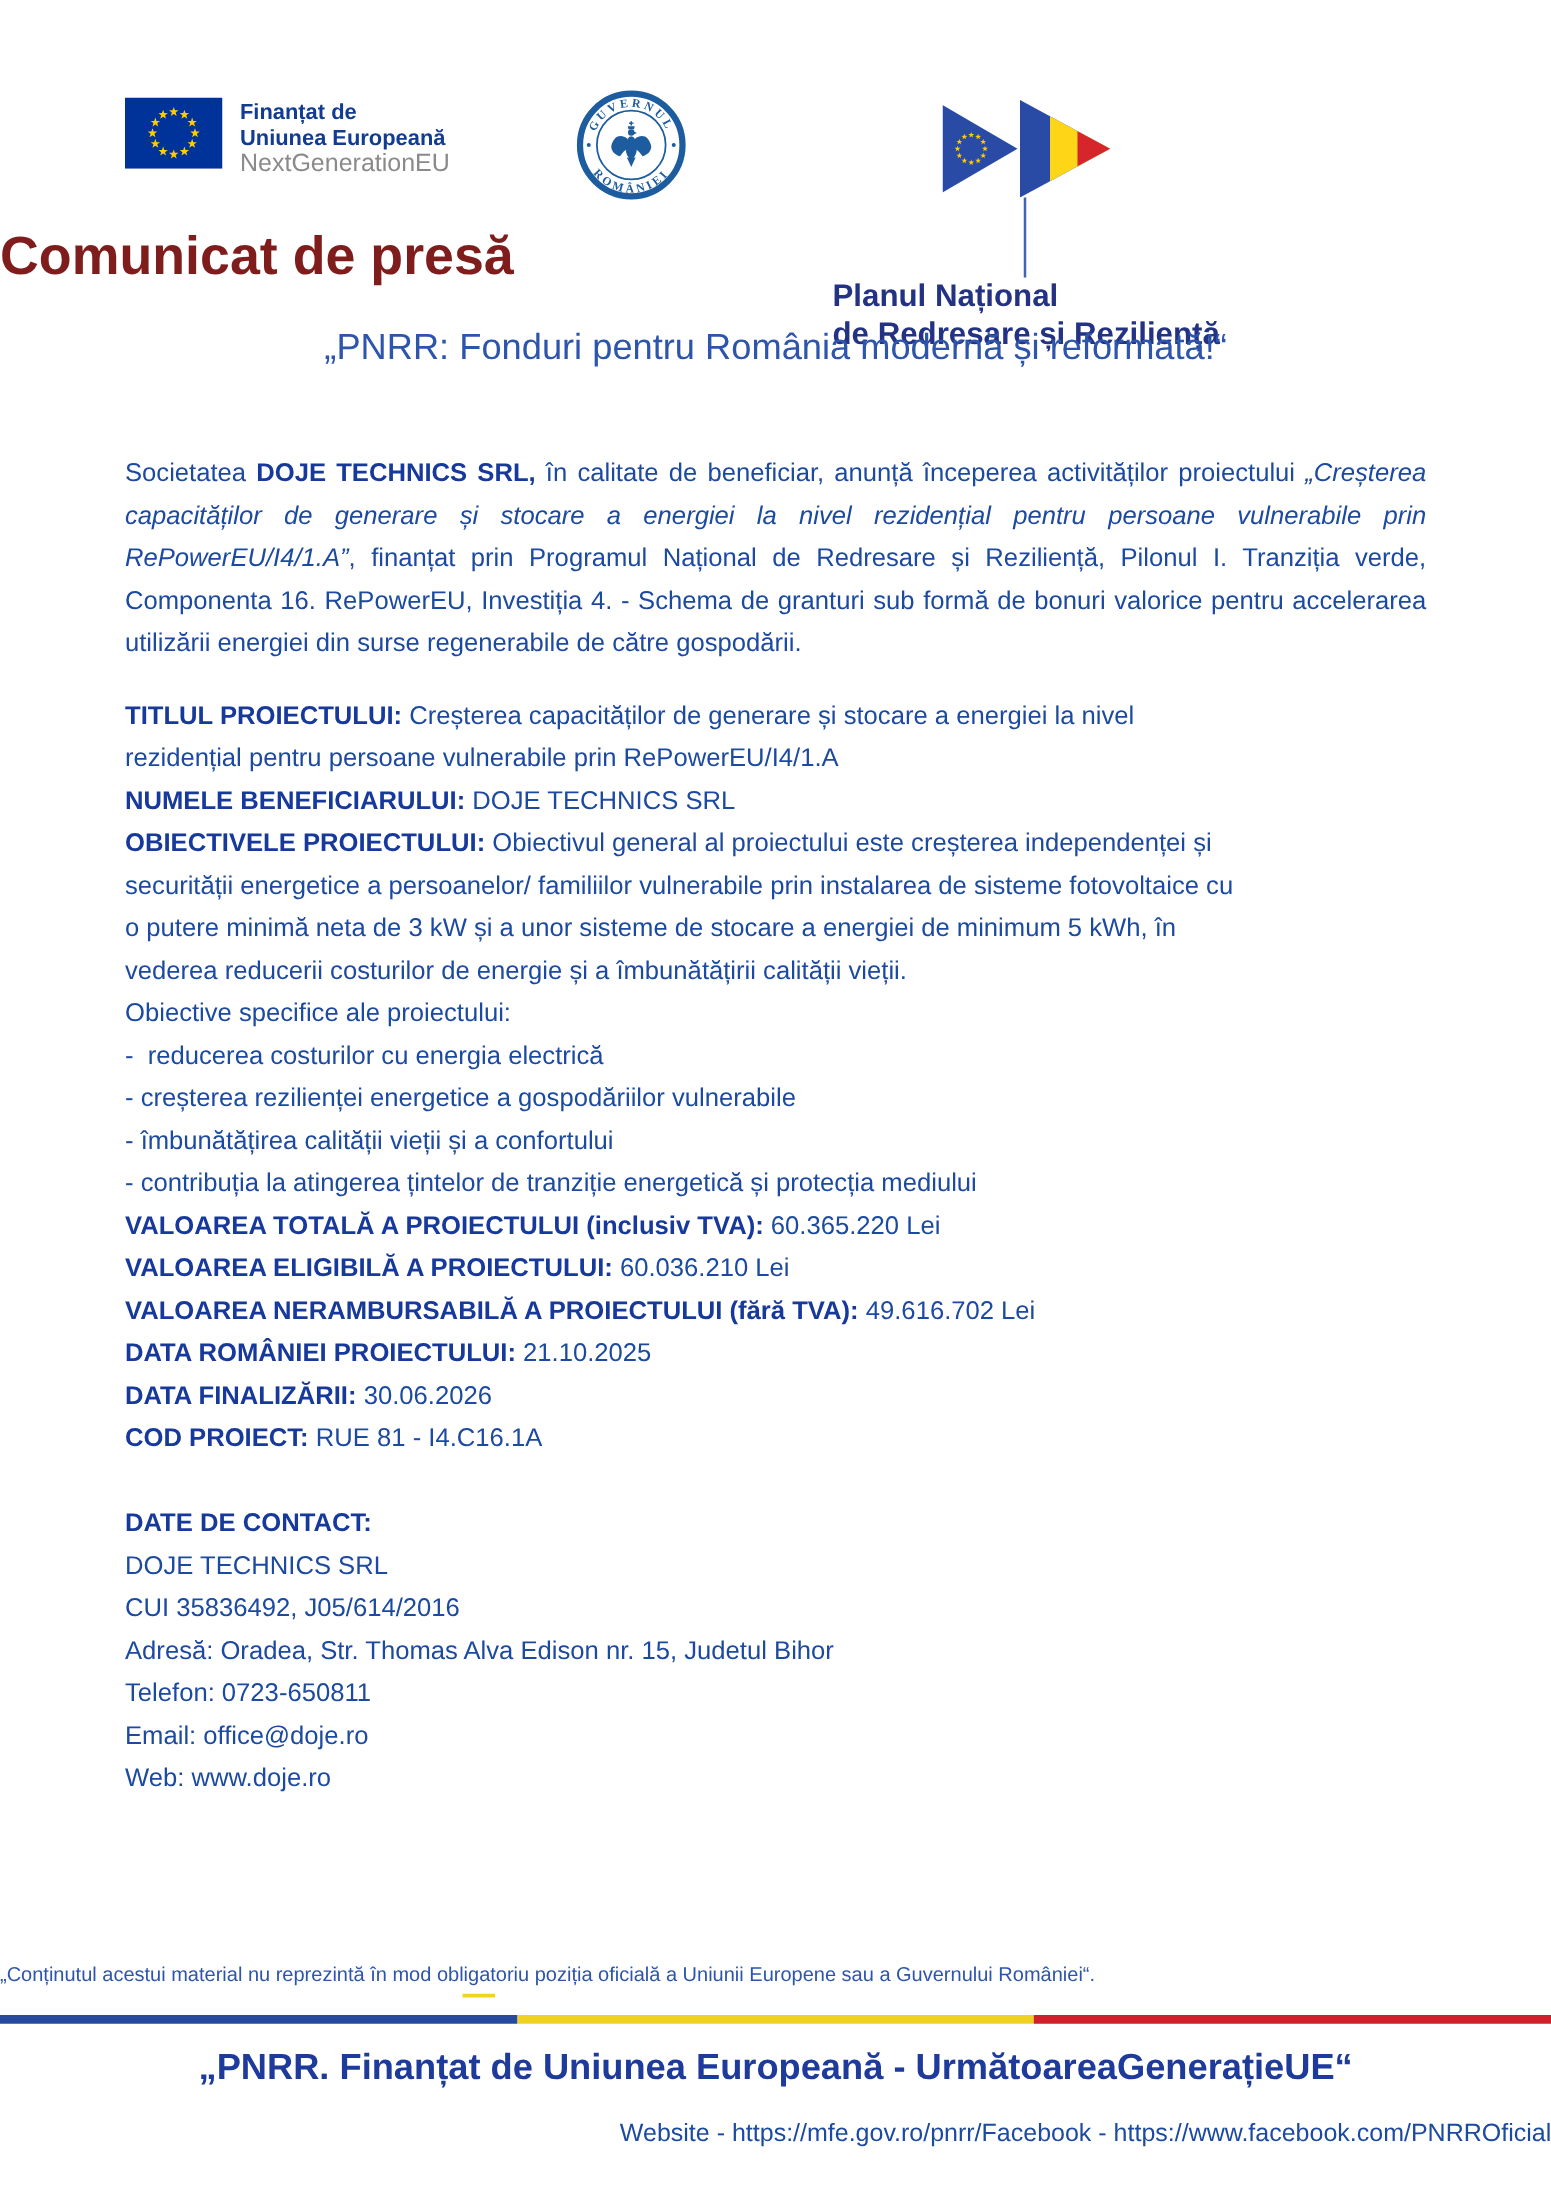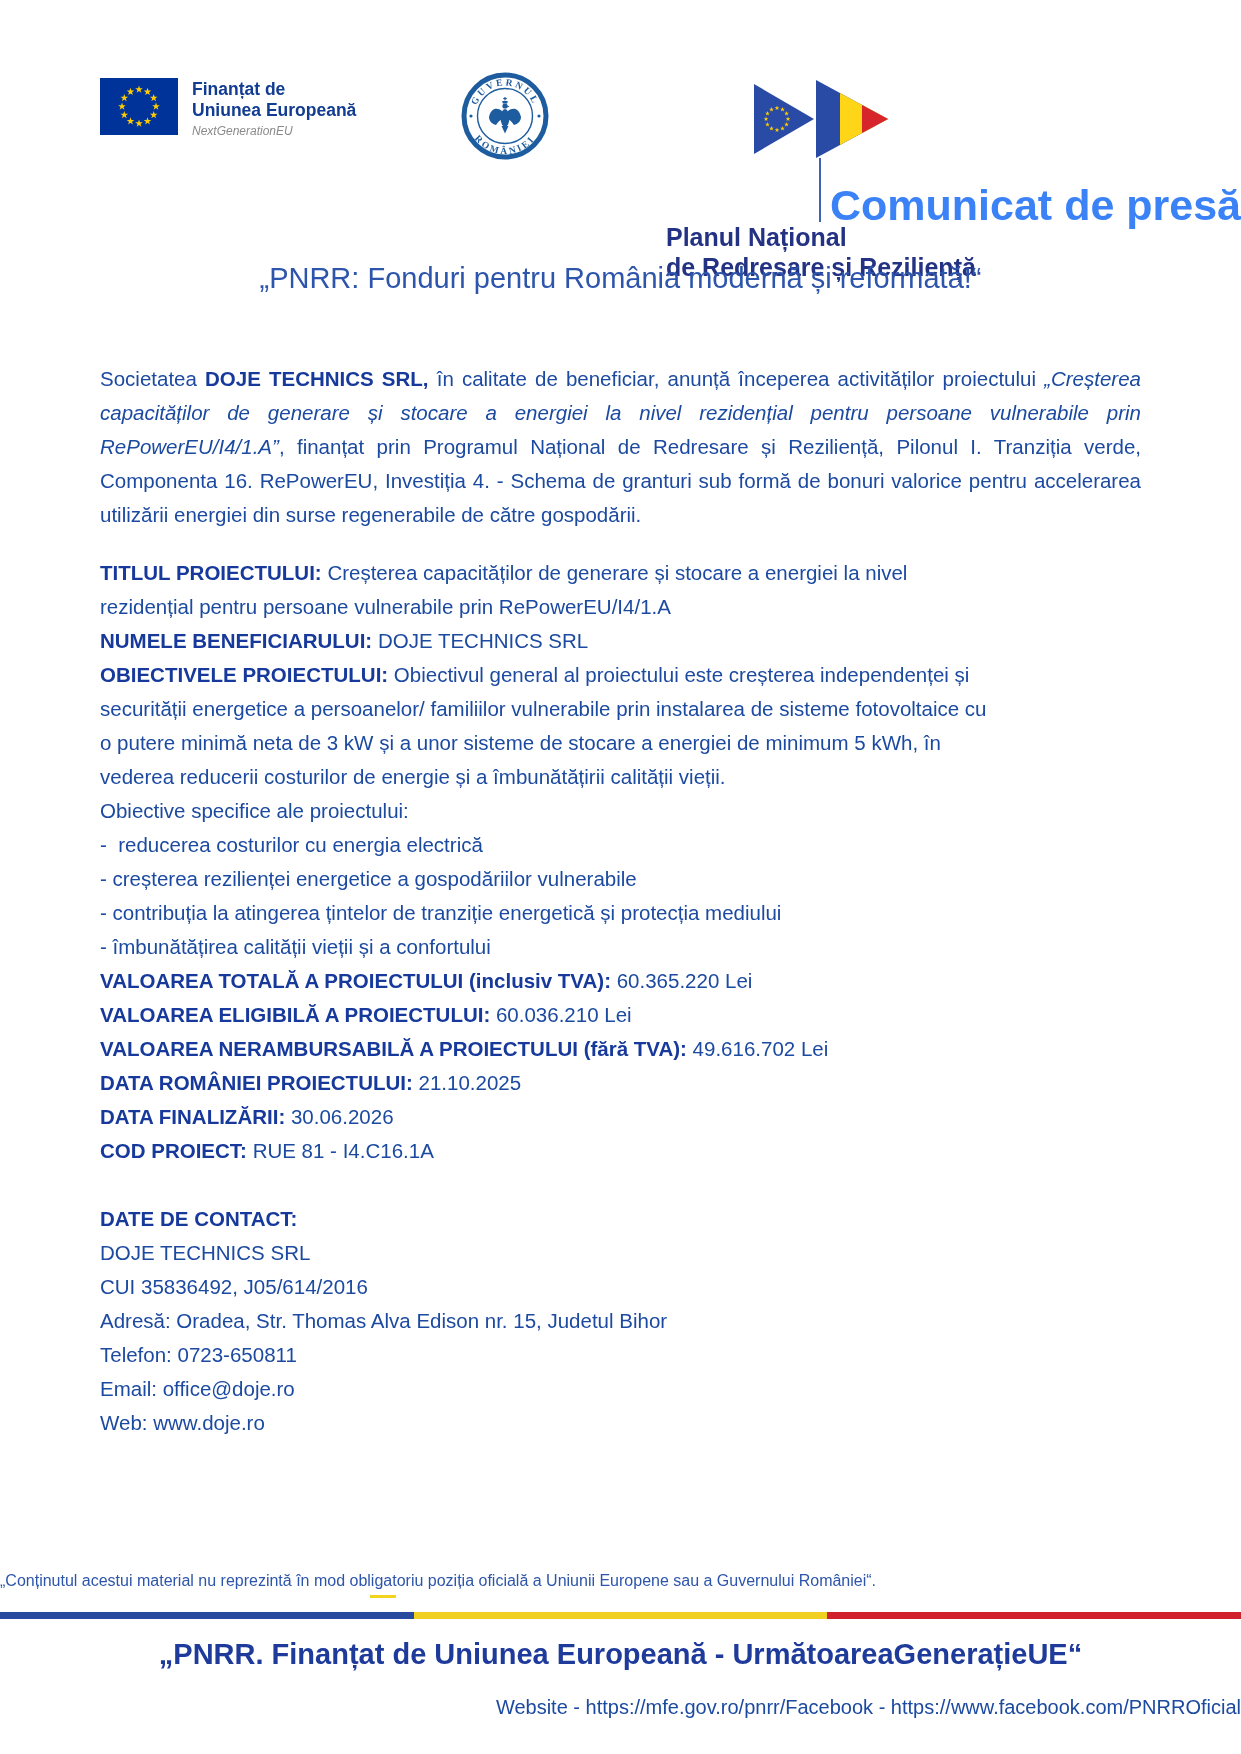"NextGenerationEU" .eu-text .g { font-size: 12px -> 20px; font-style: italic -> none }
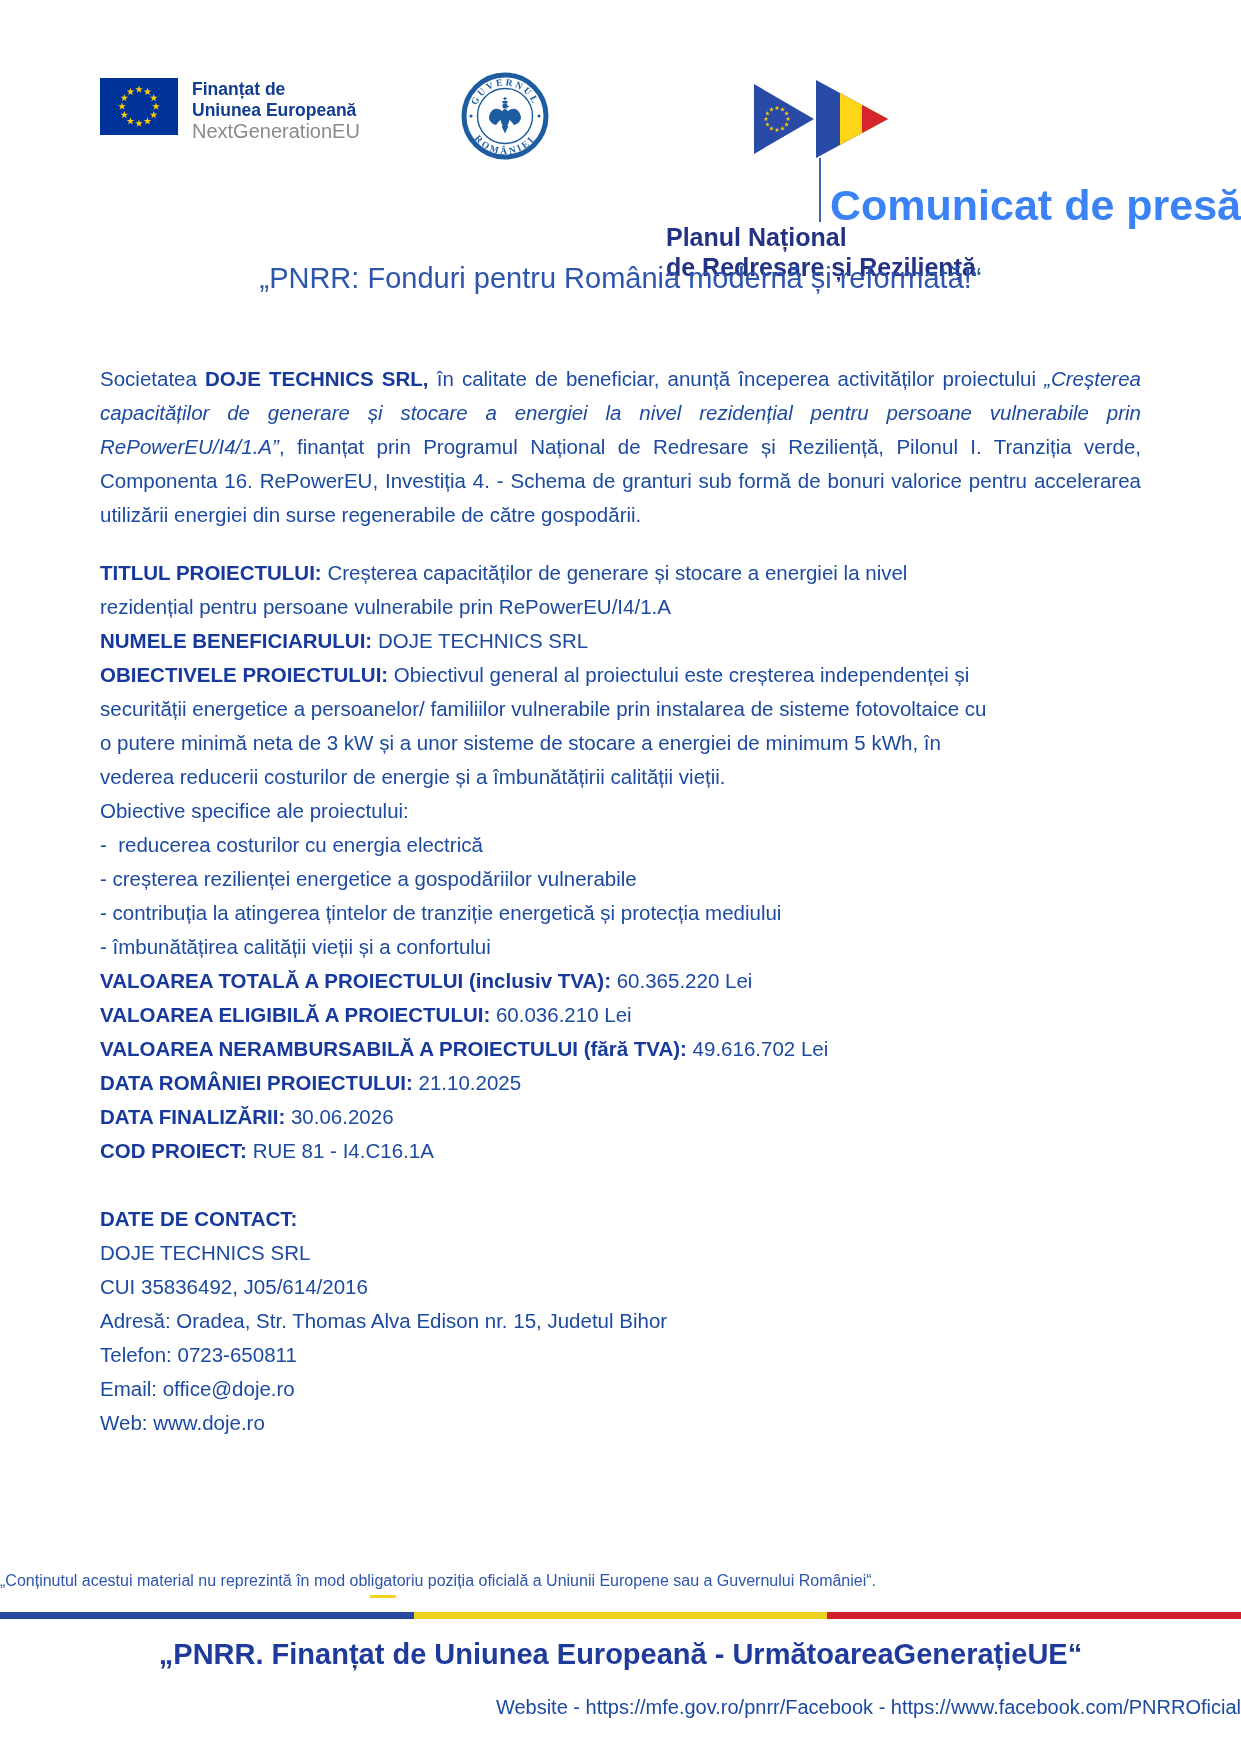"Comunicat de presă" .title { color: #3b82f6 -> #7f1d1d; text-align: right -> left }
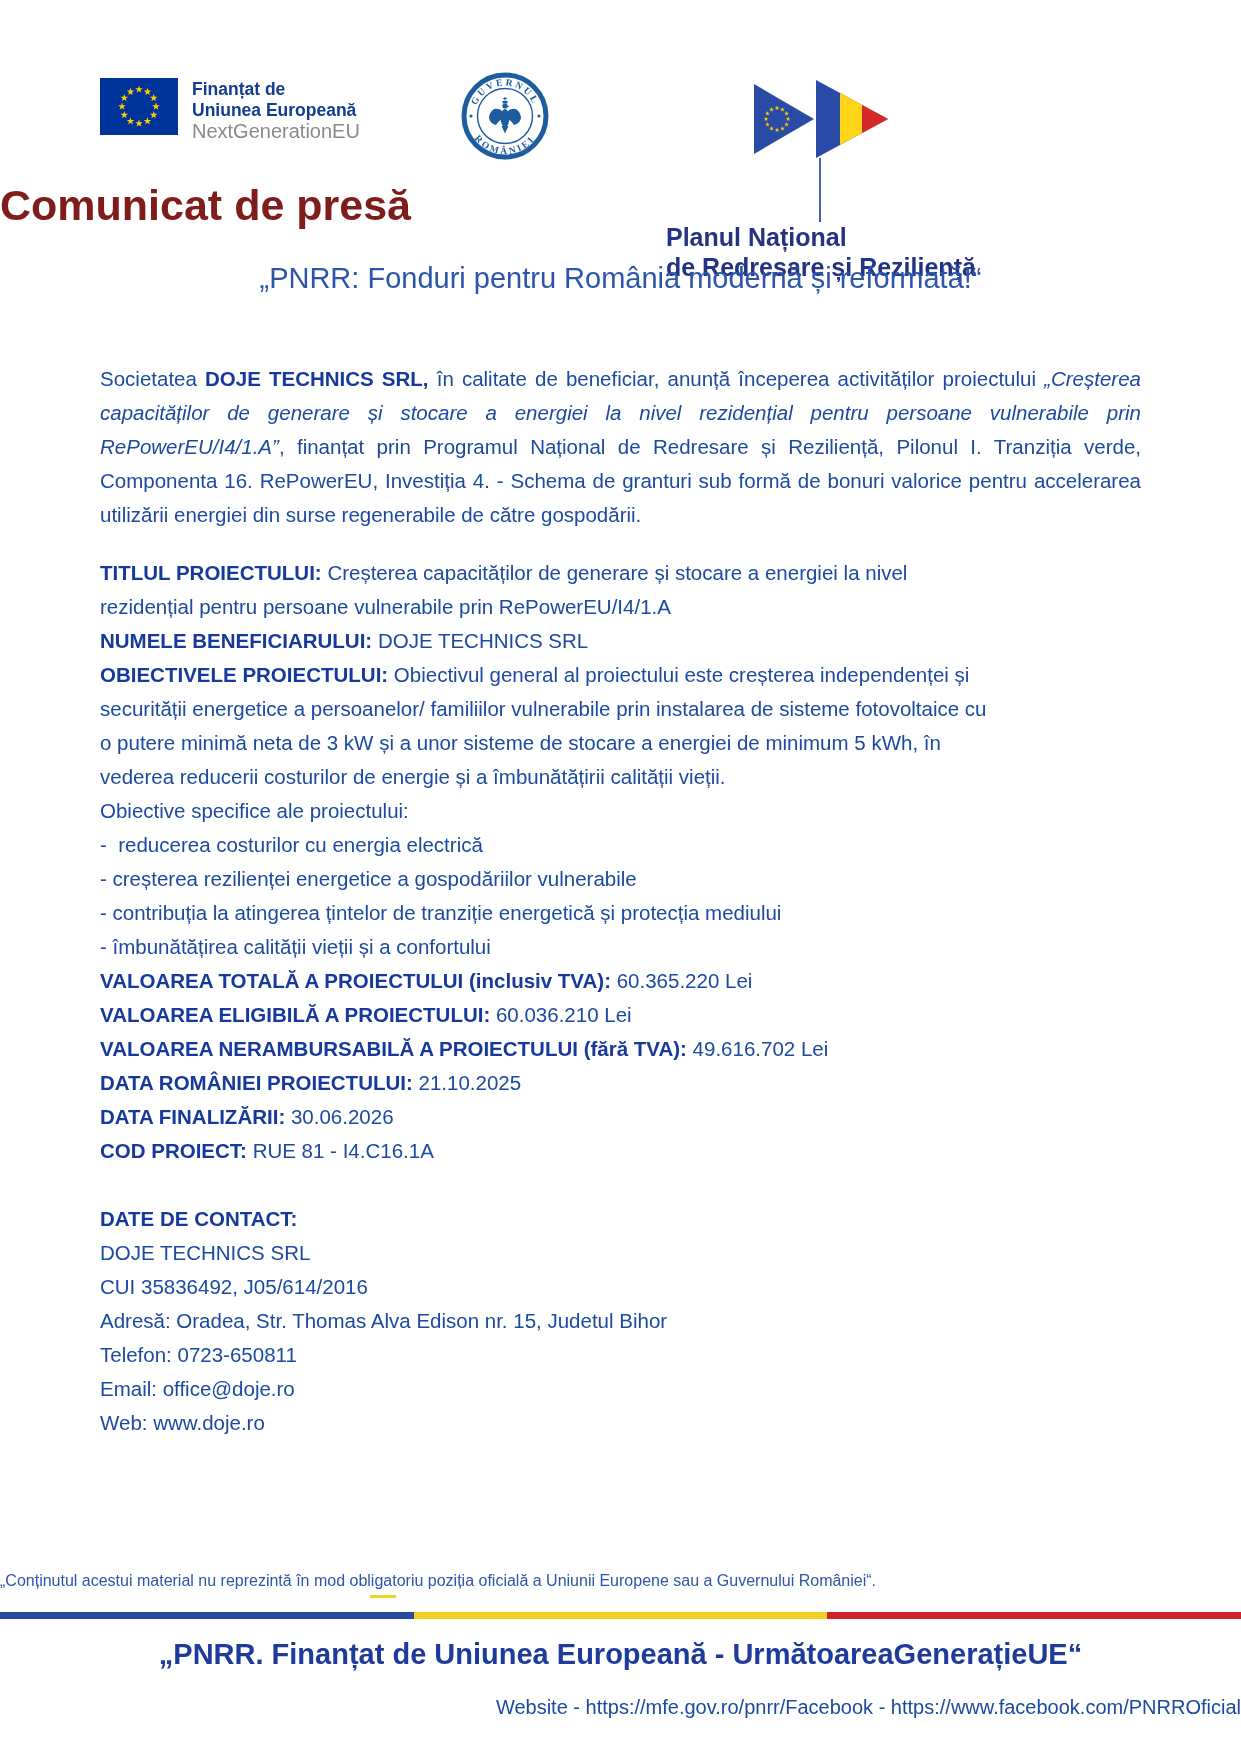"- contribuția la atingerea țintelor" div.line { order: before "- îmbunătățirea calității vieții și" -> after "- îmbunătățirea calității vieții și" }
